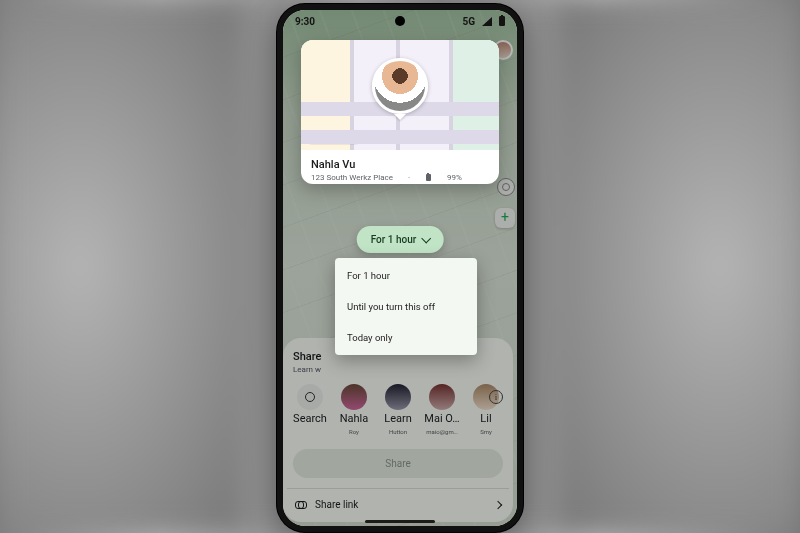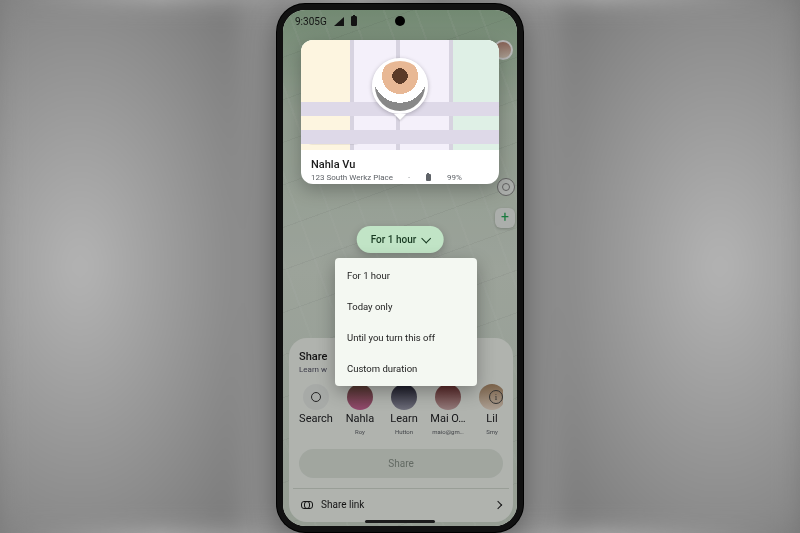"9:30" .statusbar { font-weight: 400 -> 700; justify-content: none -> space-between }
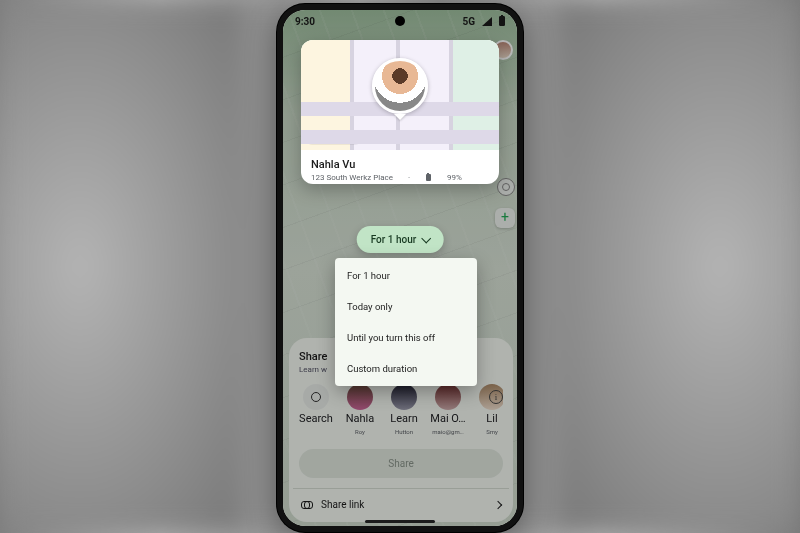"Today only" div.menu-item { order: before "Until you turn this off" -> after "Until you turn this off" }
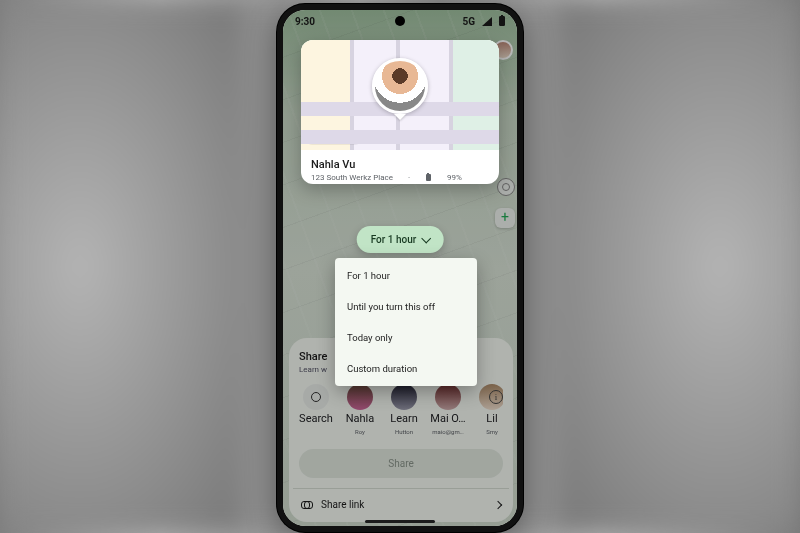"Share" .sheet { left: 6px -> 0 }
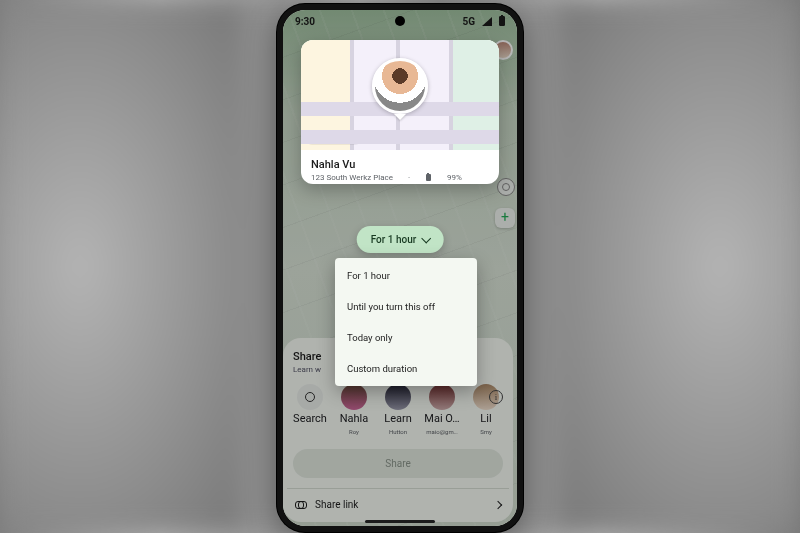"Custom duration" div.menu-item { html: <div>Custom duration</div> -> none }
